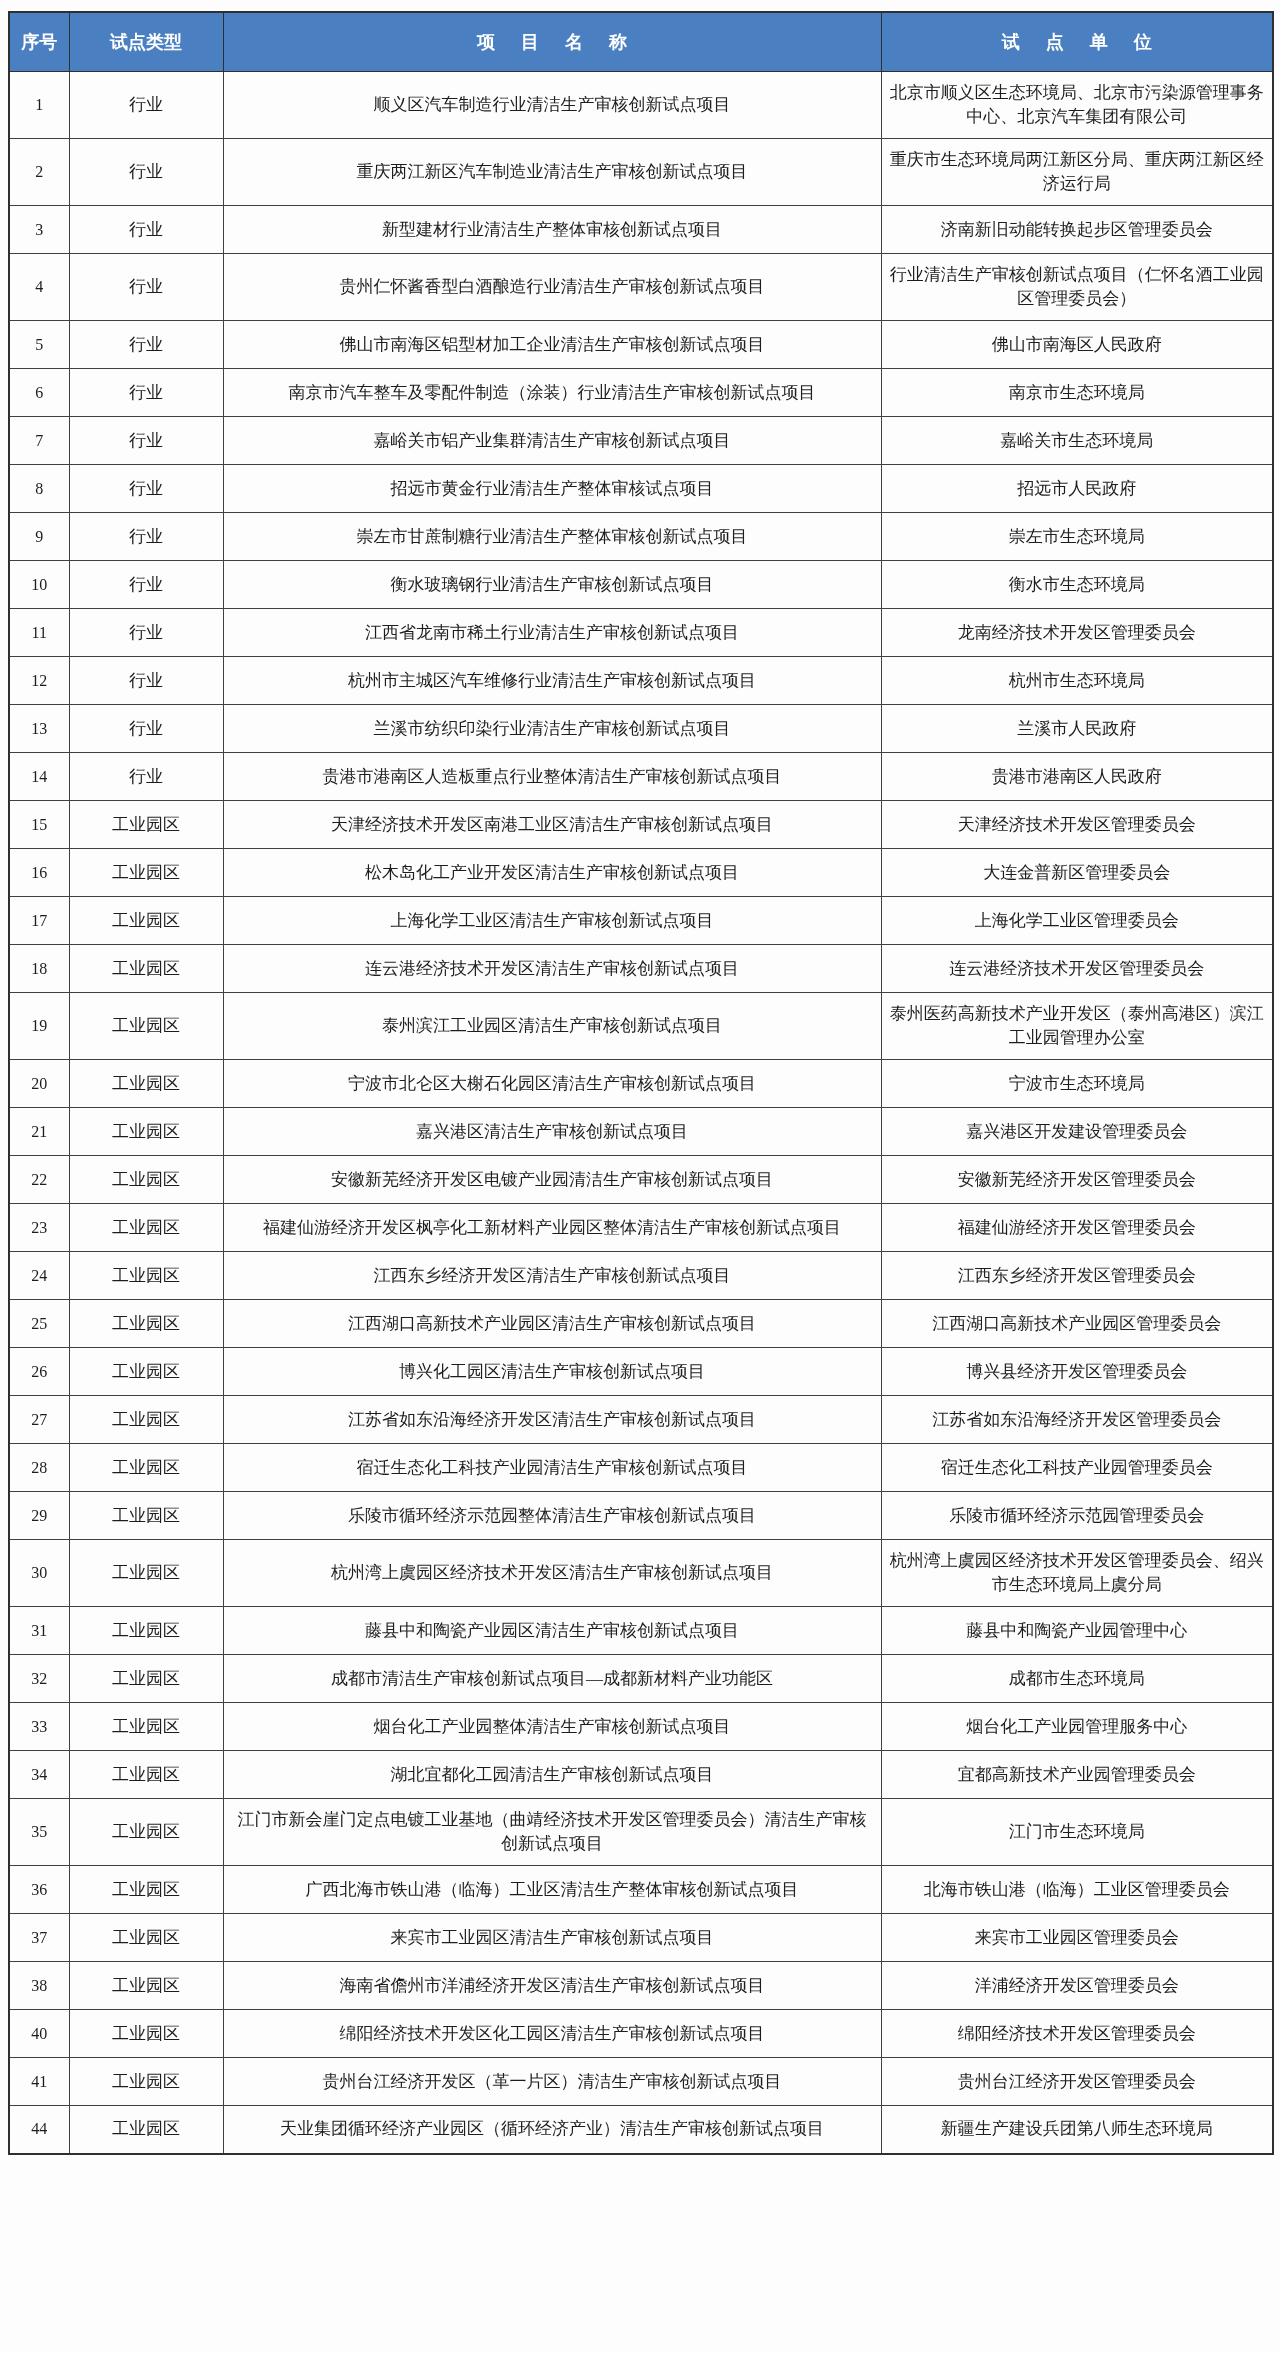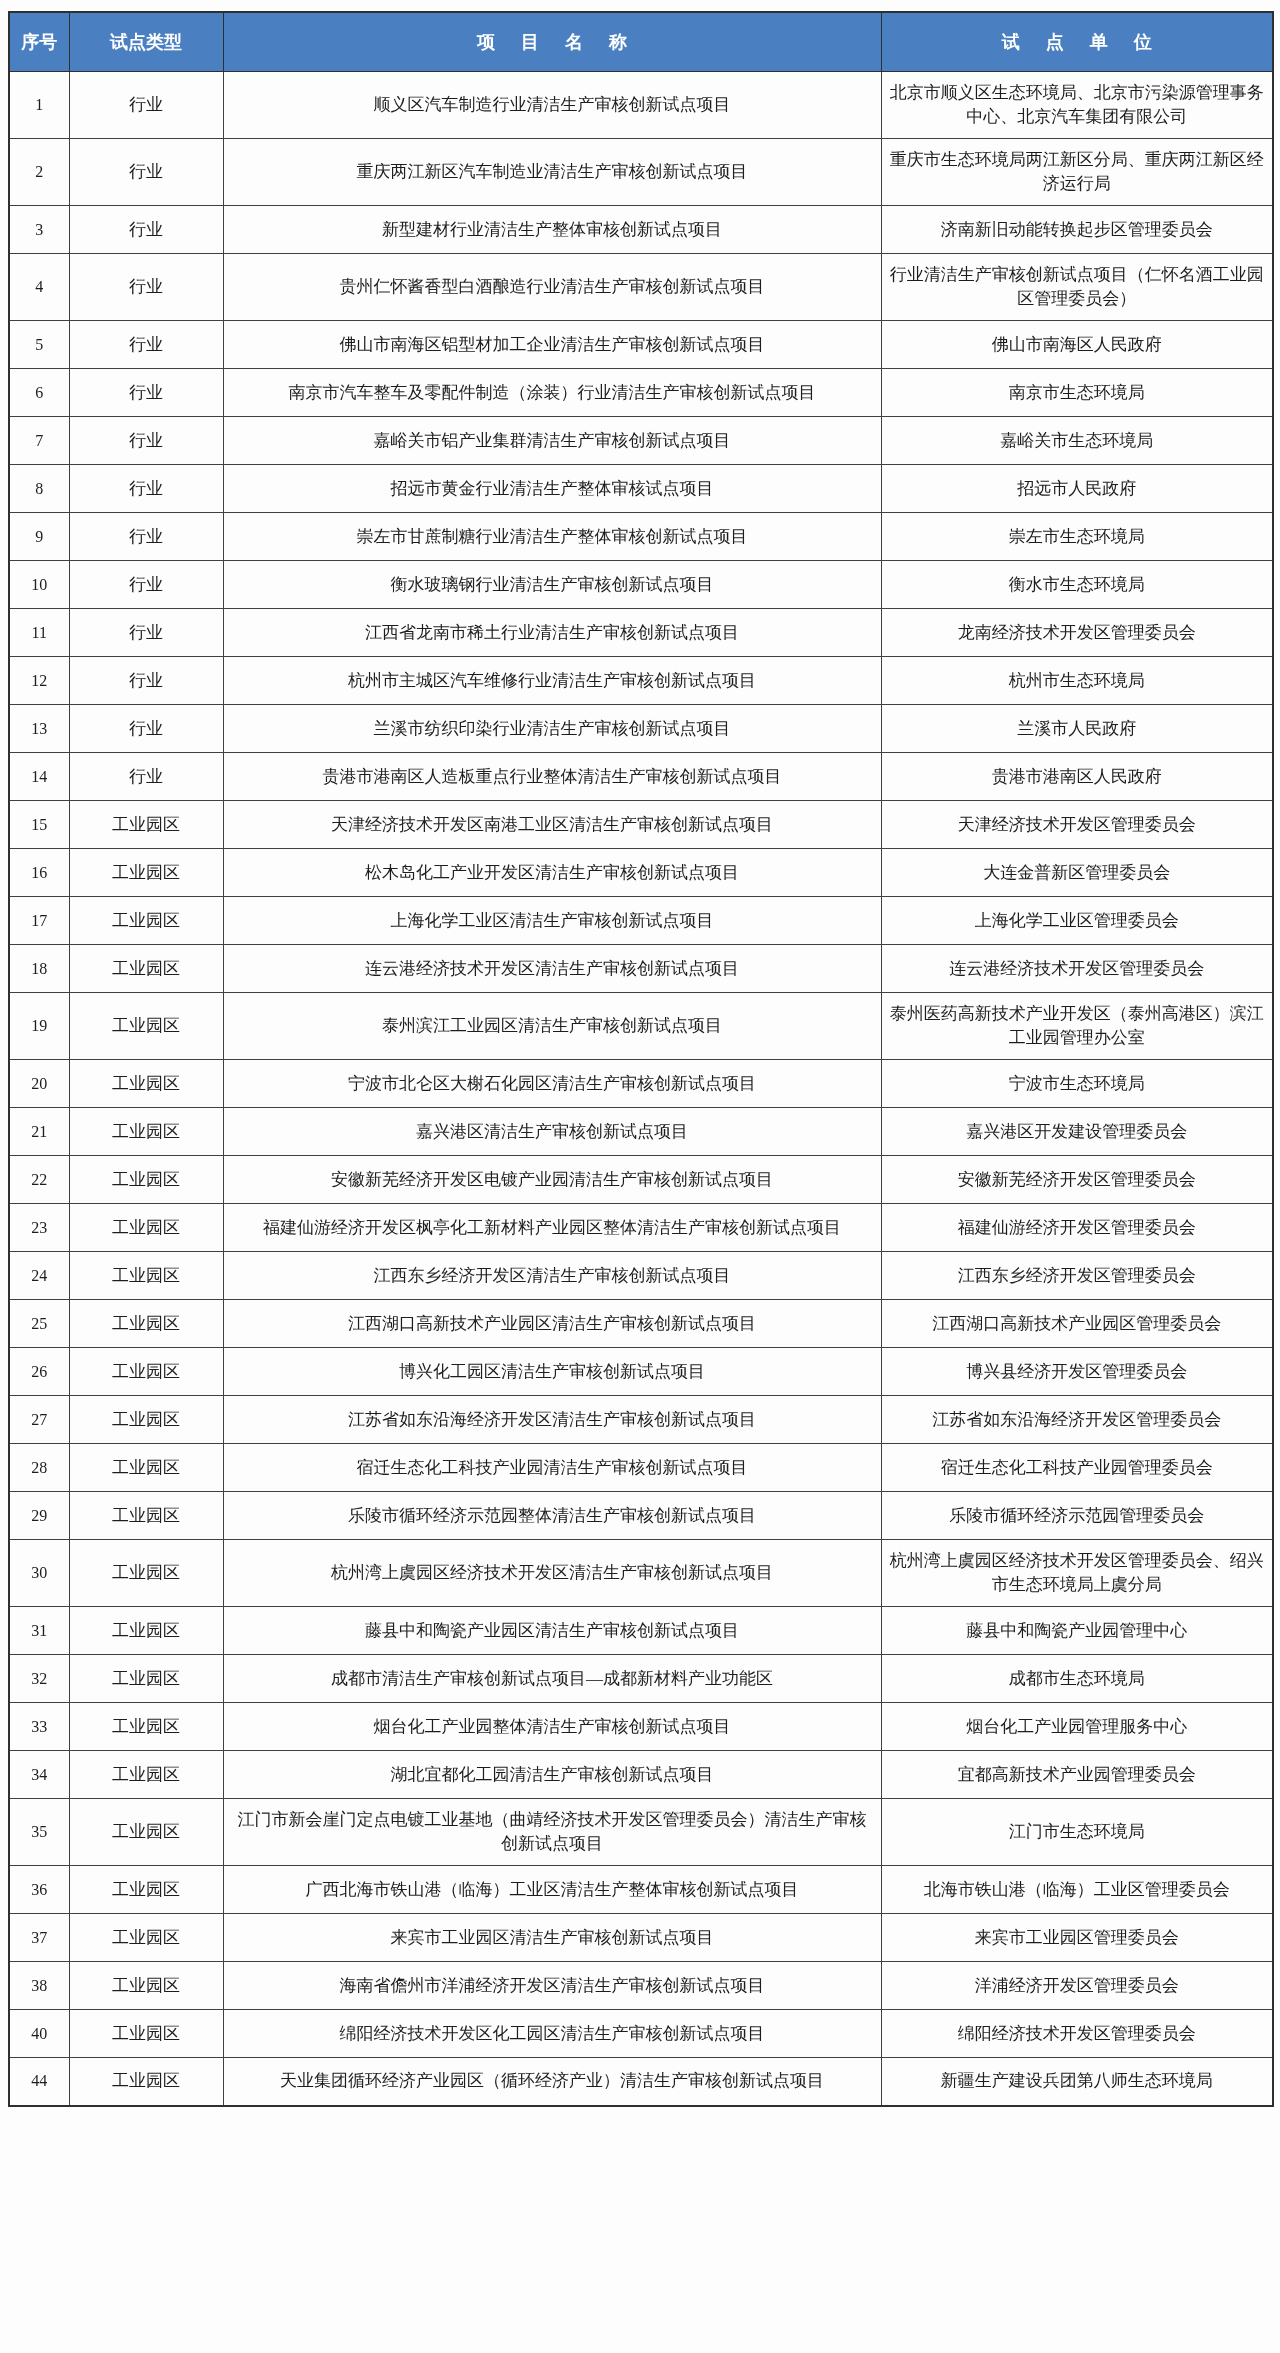"41" tr { html: none -> <tr> <td>41</td> <td>工业园区</td> <td>贵州台江经济开发区（革一片区）清洁生产审核创新试点项目</td> <td>贵州台江经济开发区管理委员会</td> </tr> }
